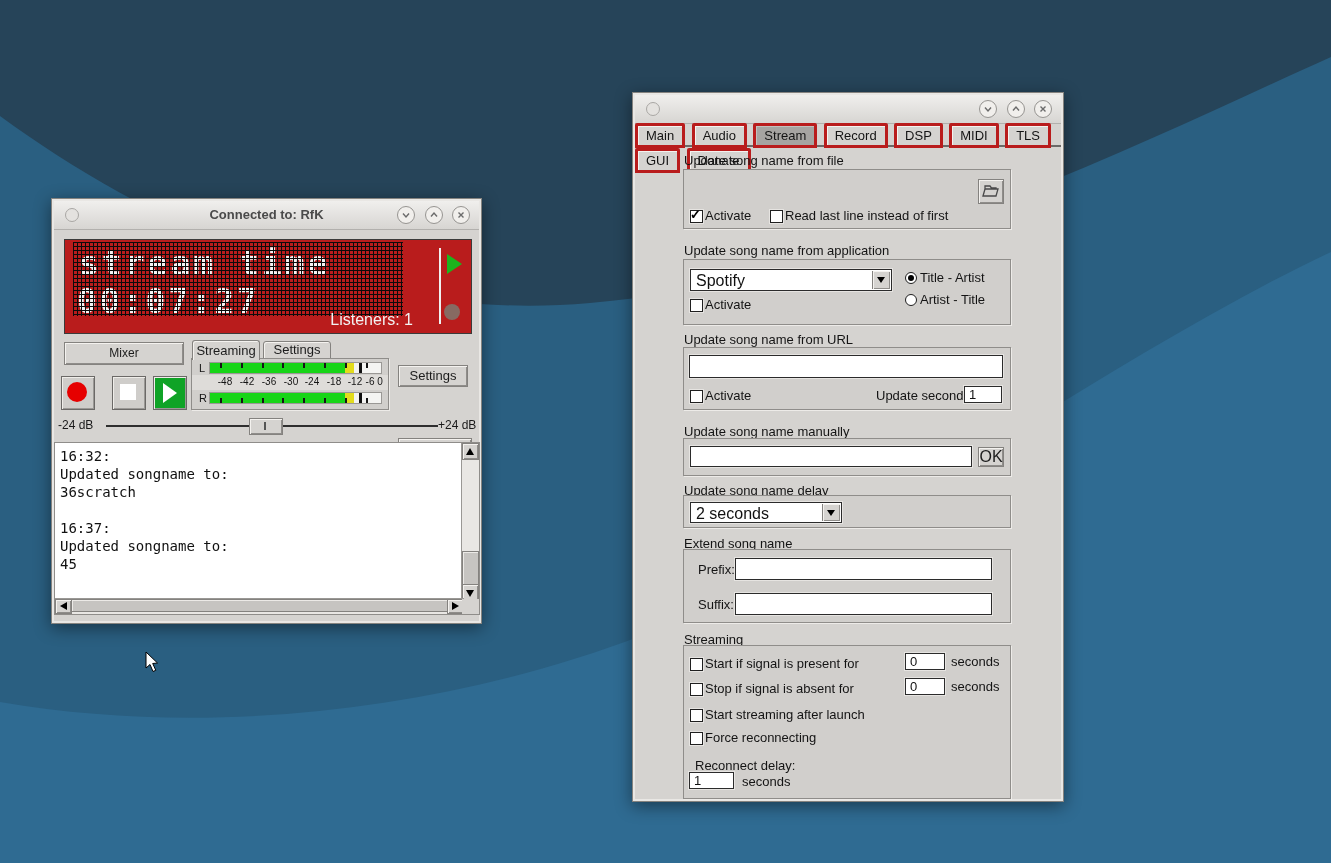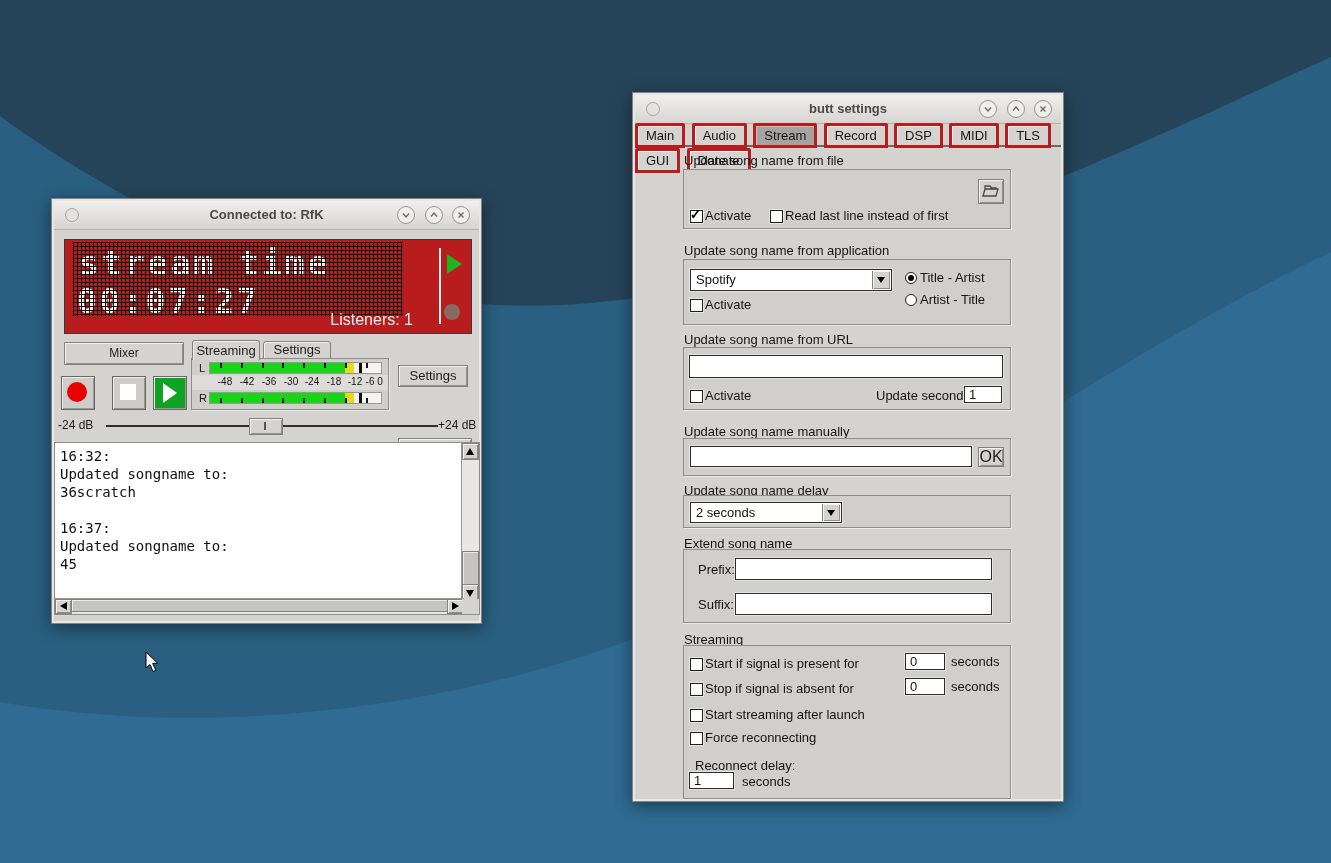"butt settings" div.title-text { html: <div>butt settings</div> -> none }
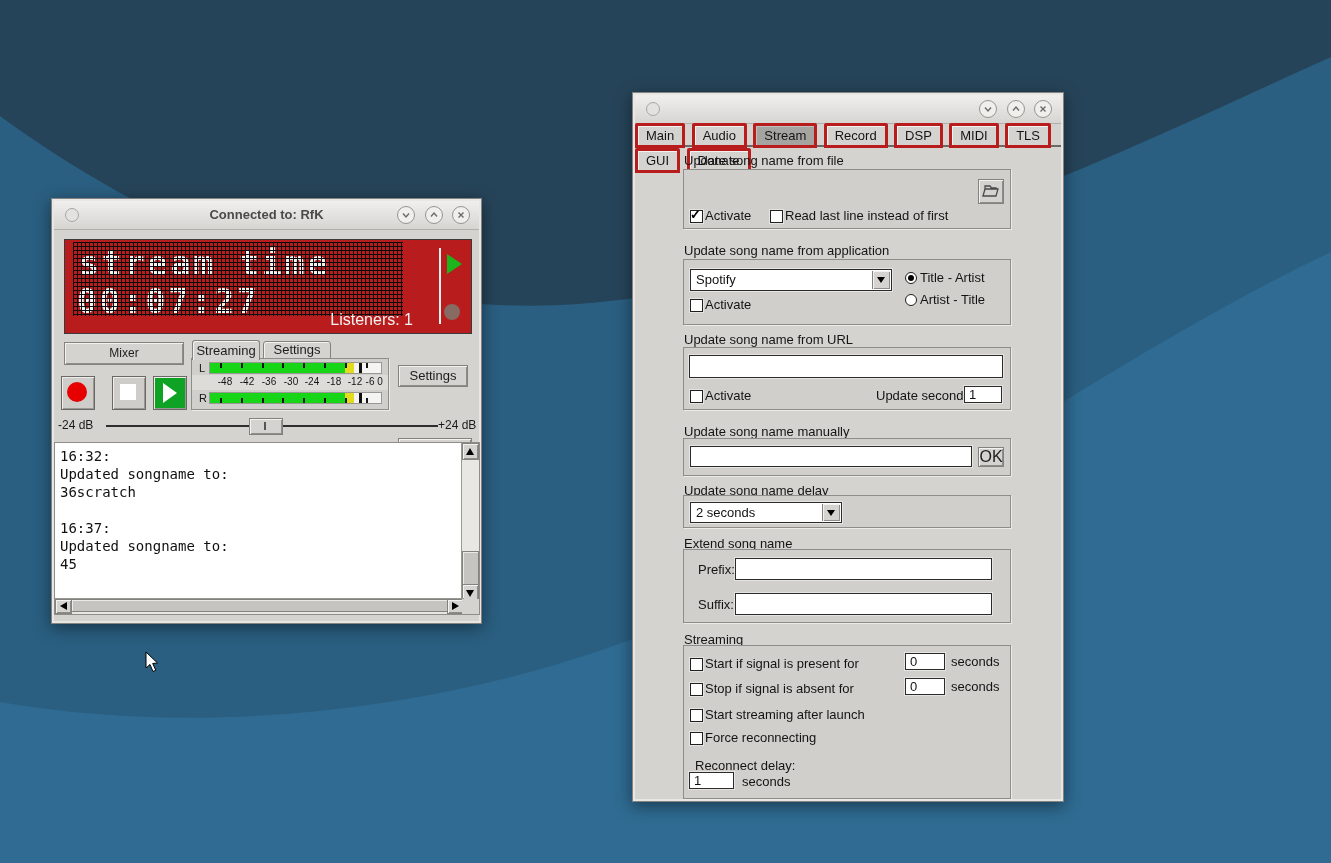"Spotify" .combo .val { font-size: 13px -> 16px }
